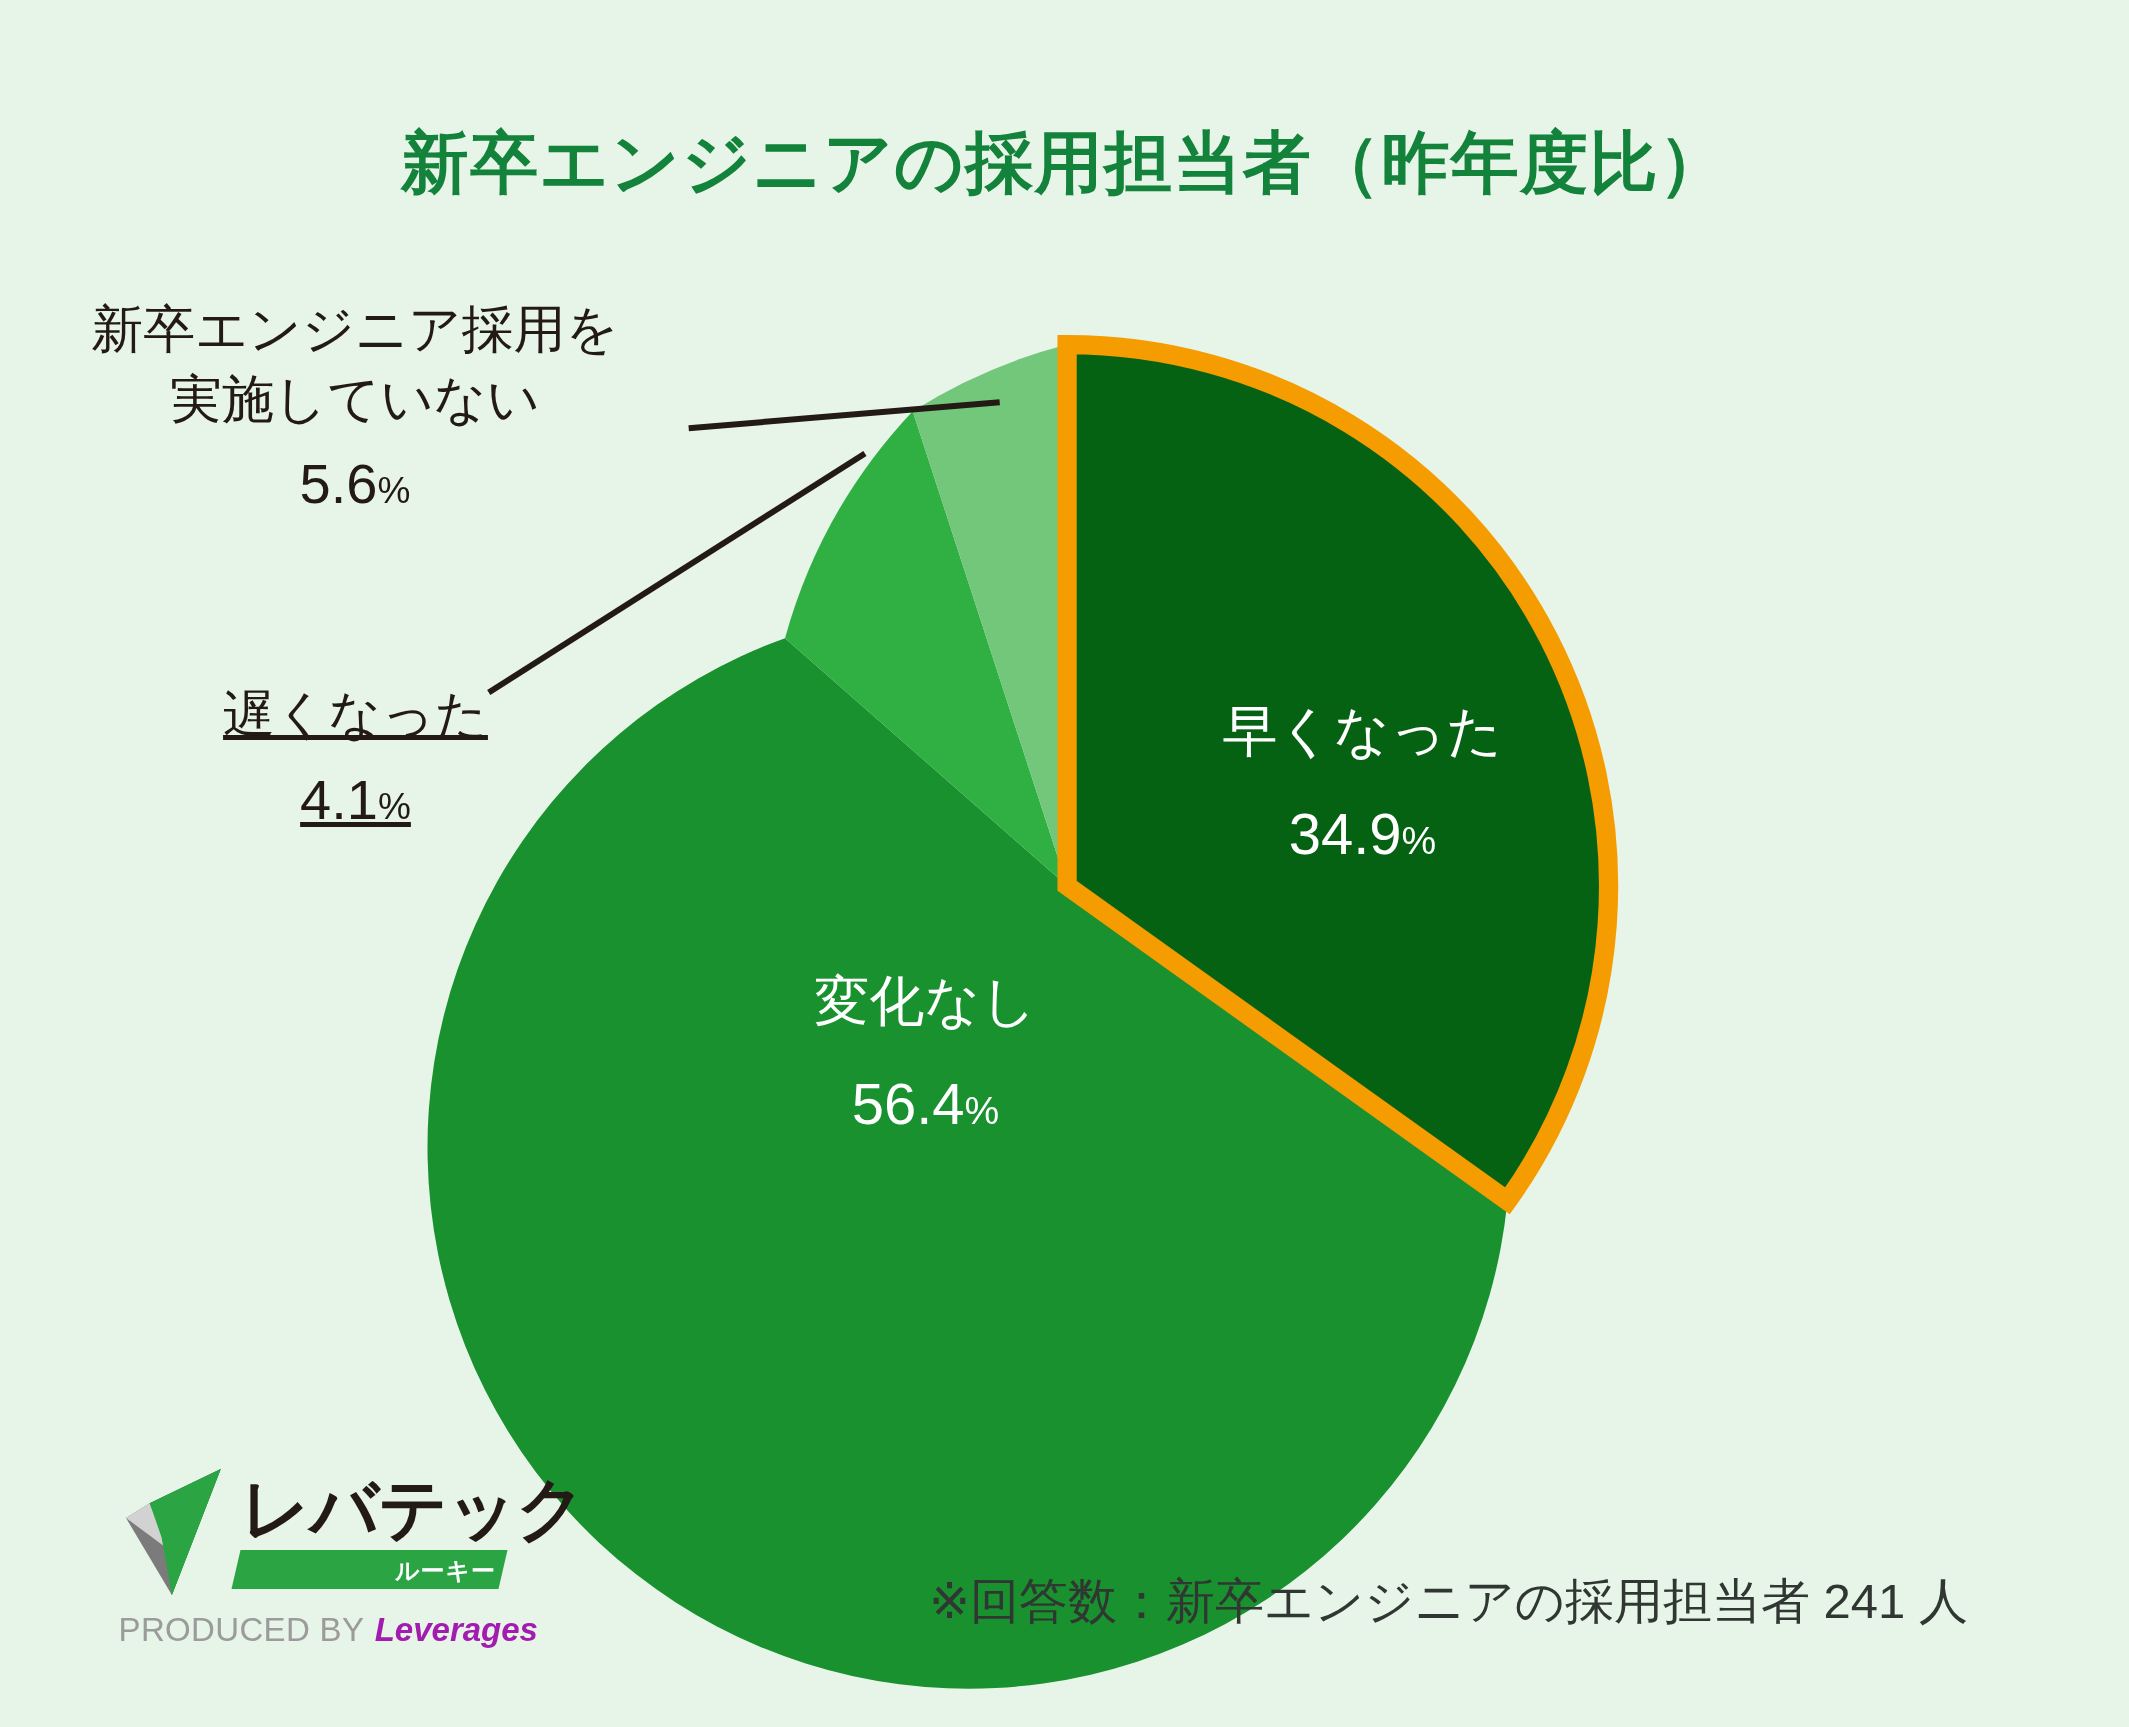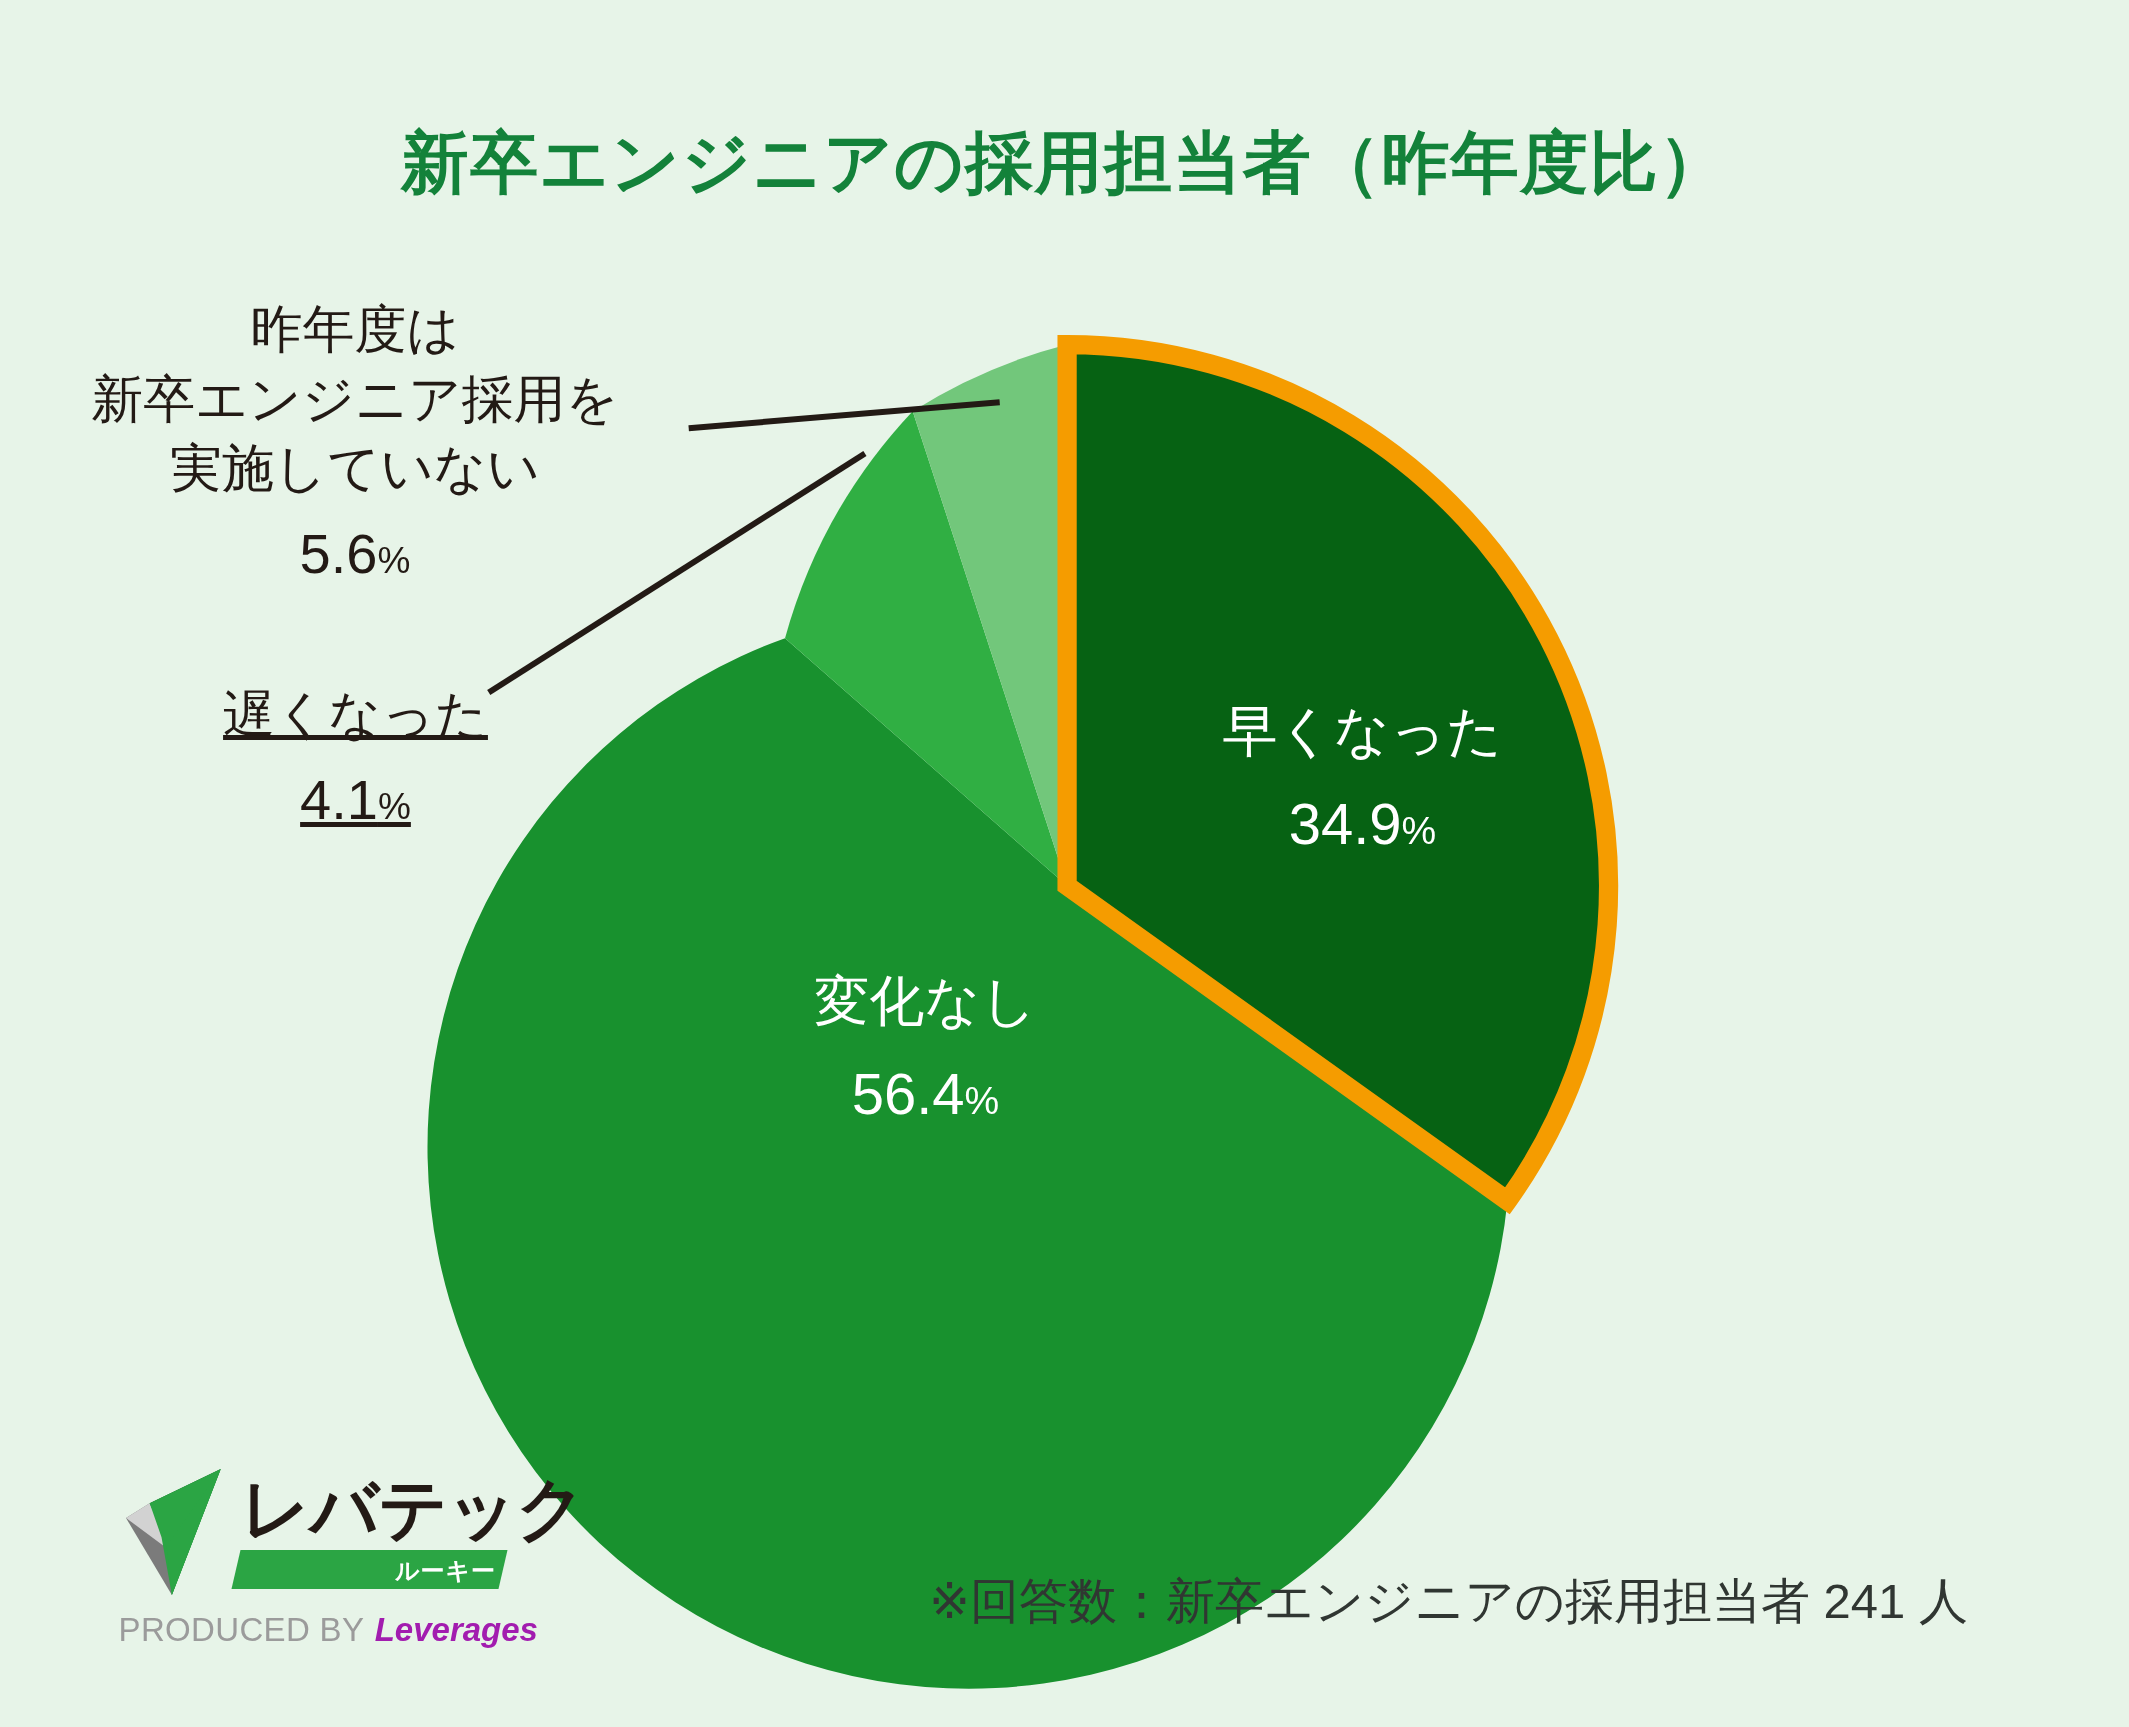"昨年度は" span.nm { html: <span>昨年度は</span> -> none }
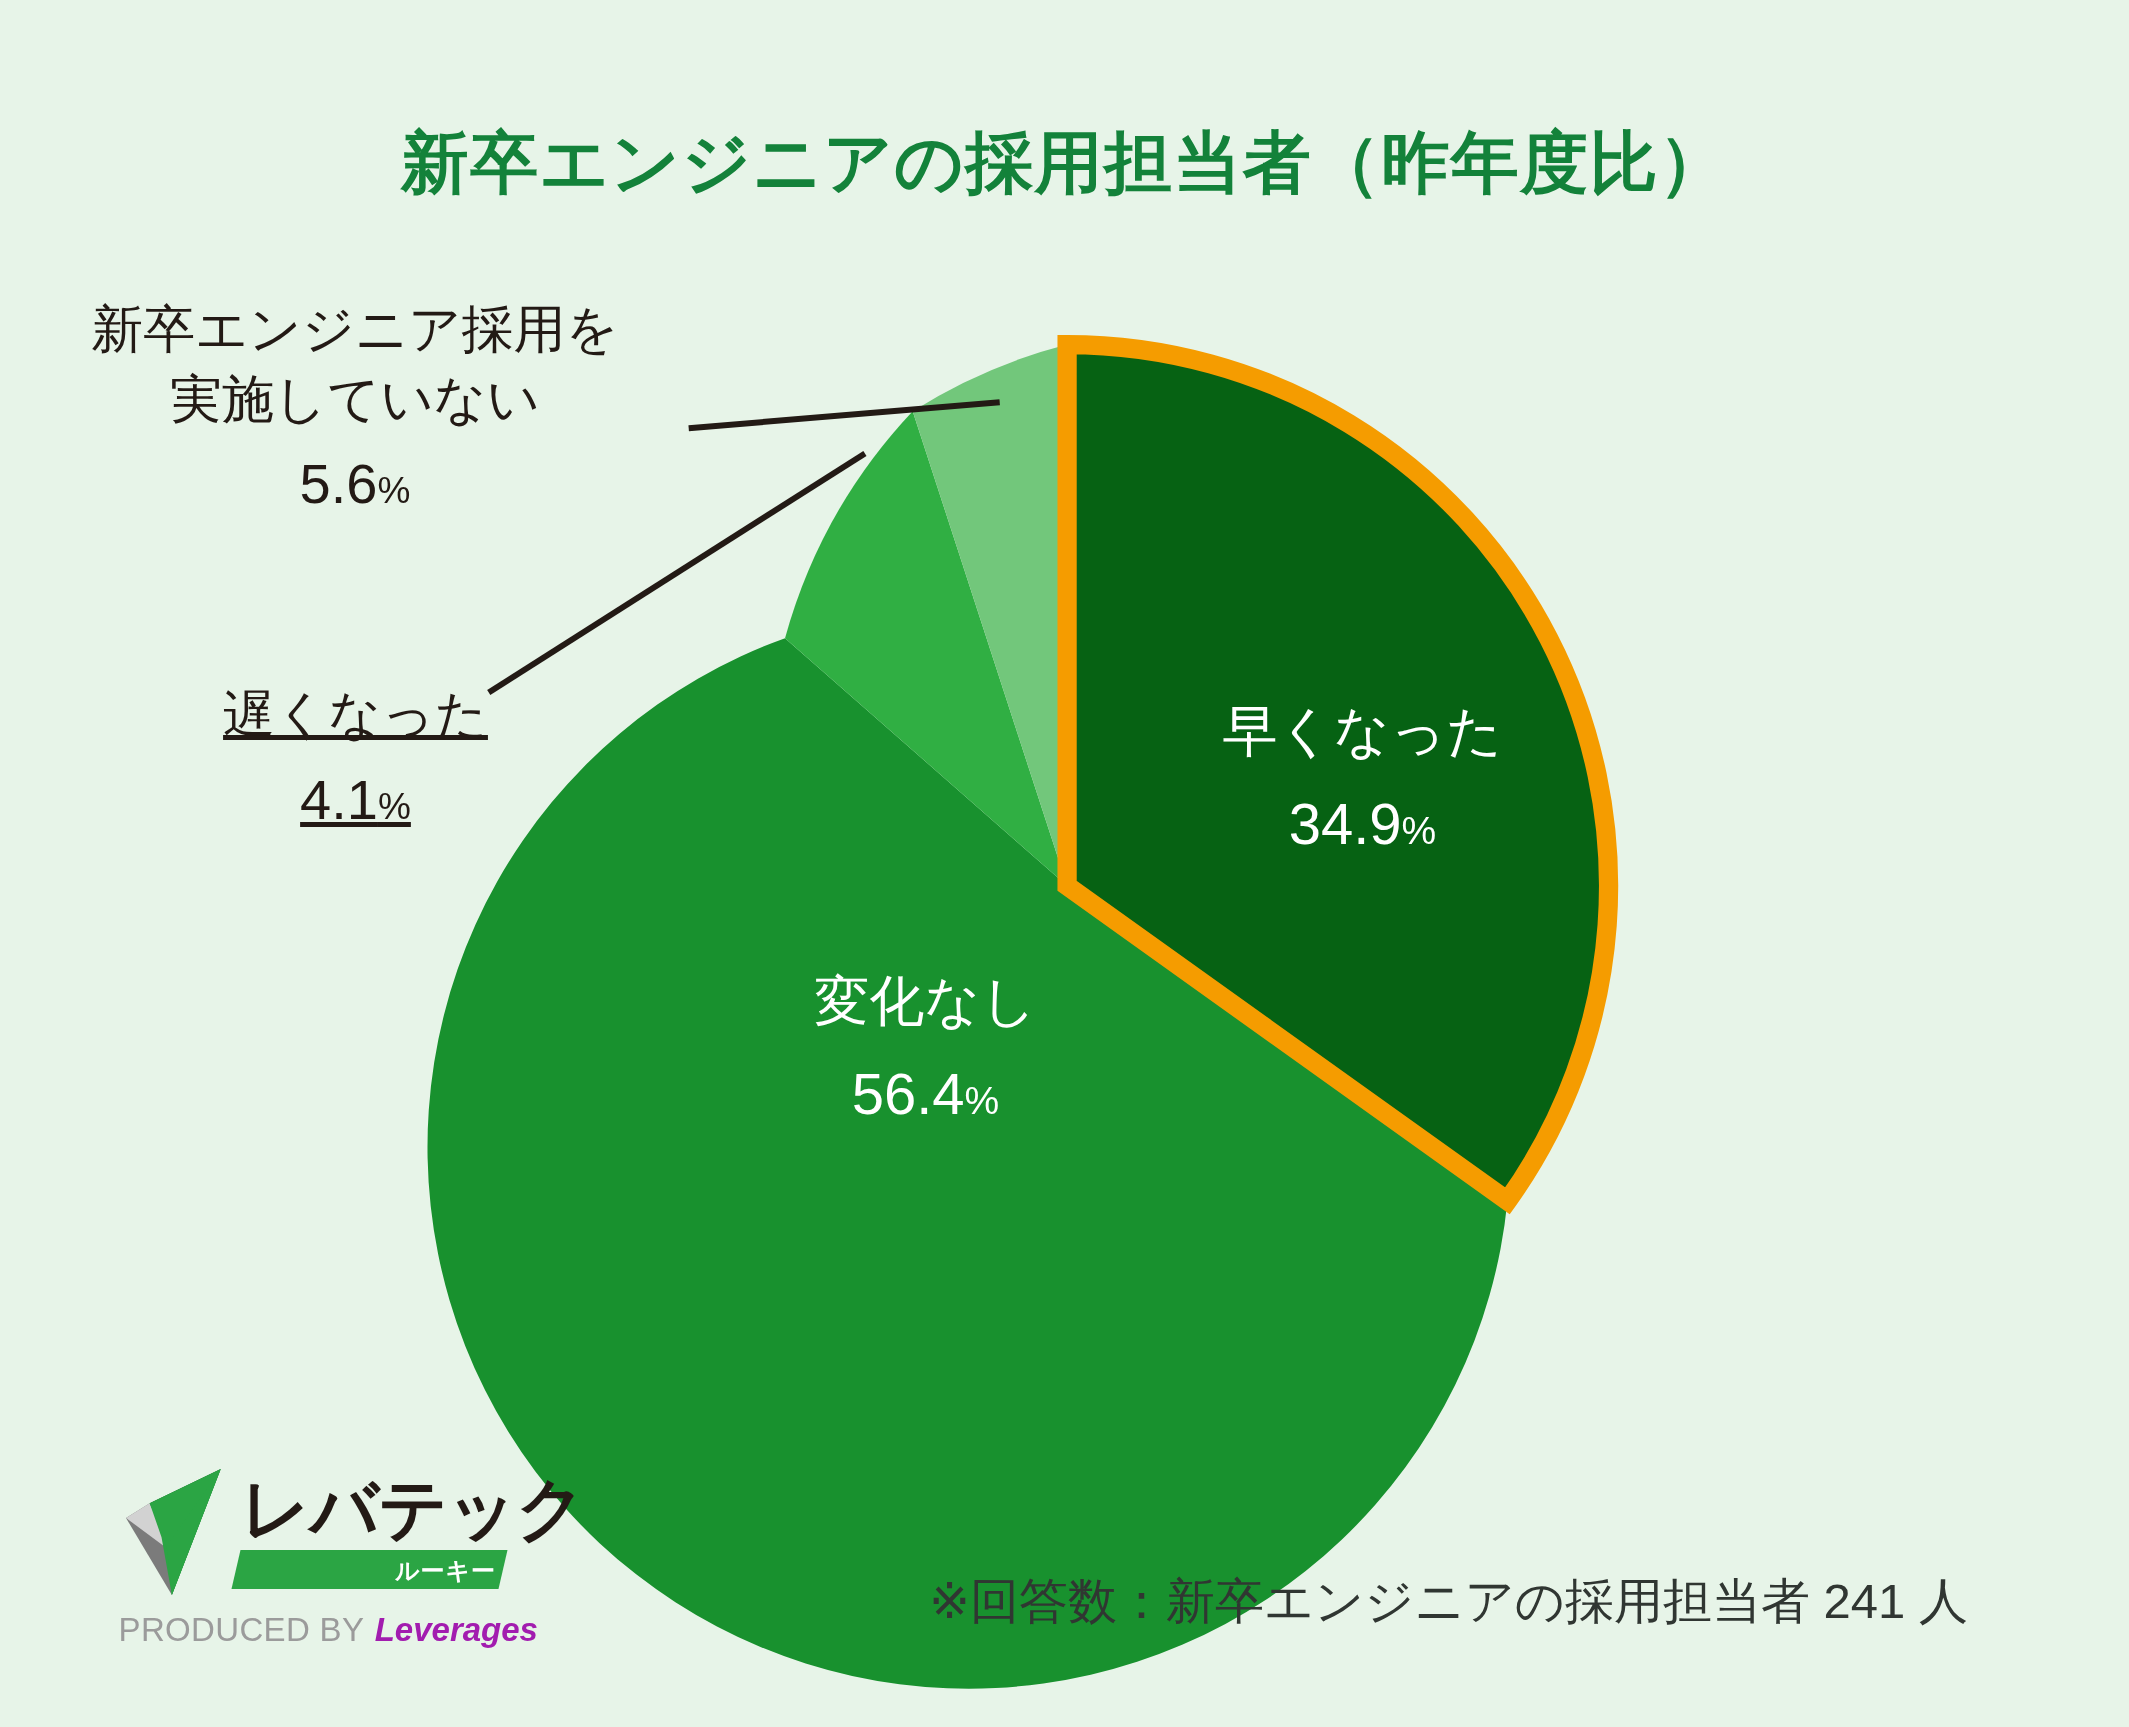"34.9%" .slice-label .pct { margin-top: 18px -> 28px }
